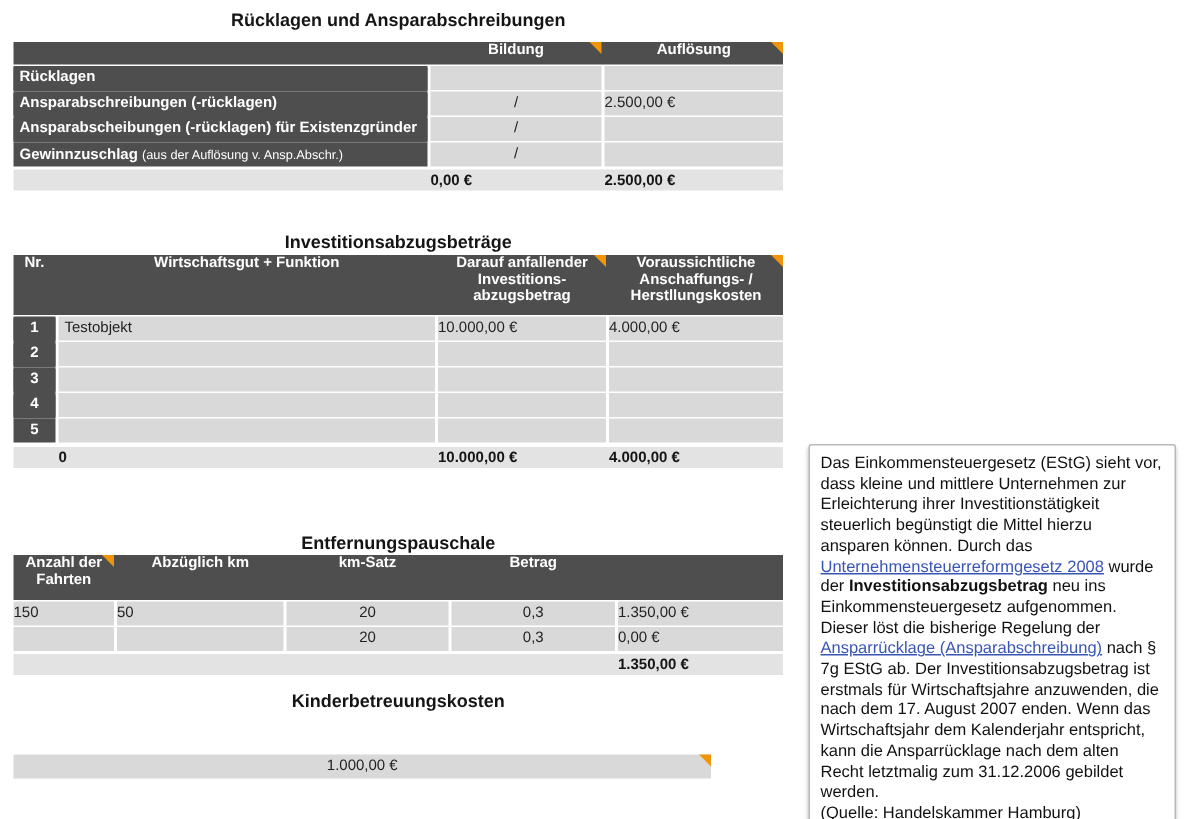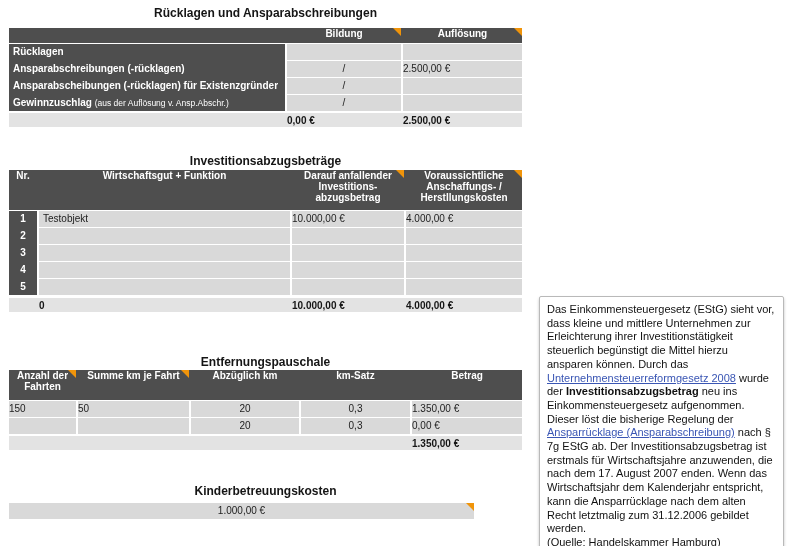"Summe km je Fahrt" div.hc { html: <div> <span>Summe km je Fahrt</span> <span></span> </div> -> none }
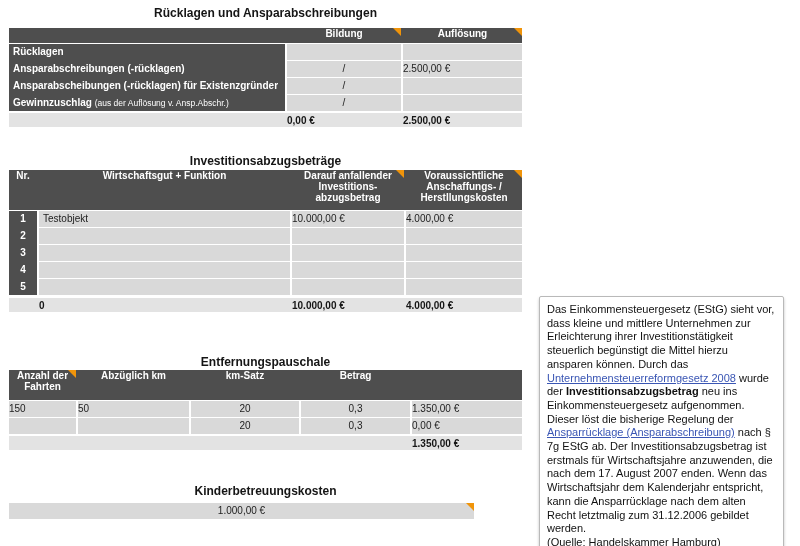"Kinderbetreuungskosten" div.title { top: 484px -> 460px }
